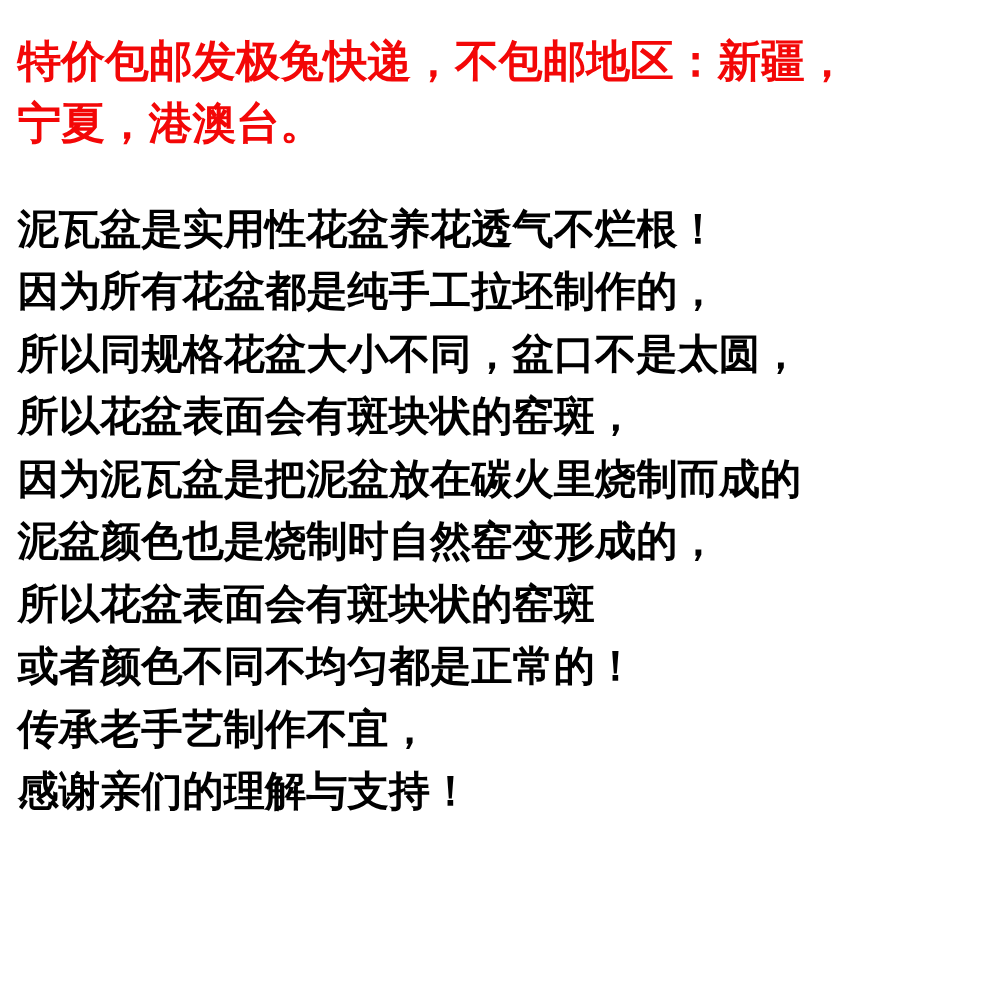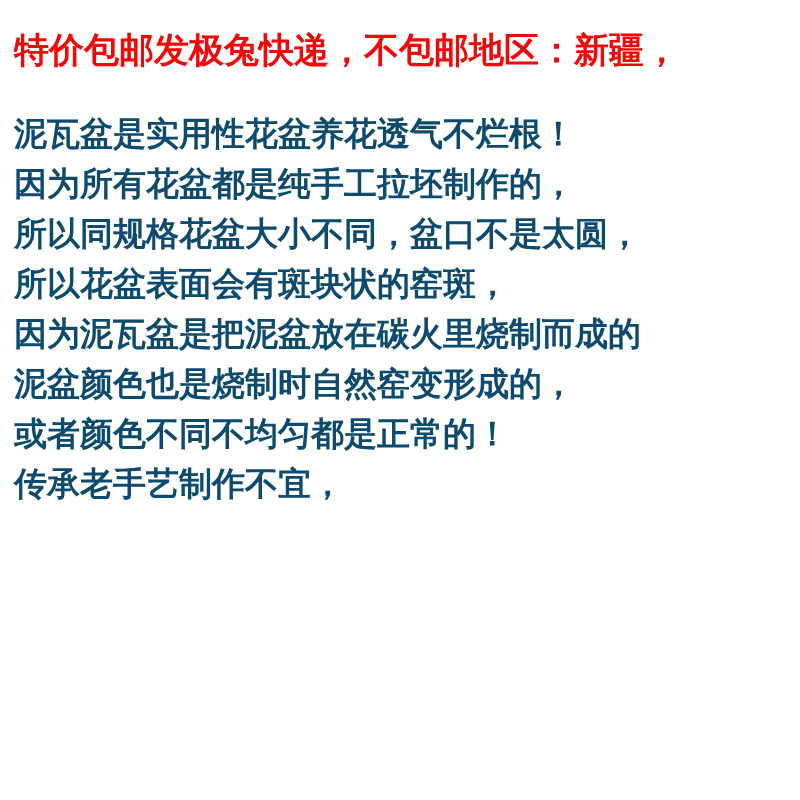"宁夏，港澳台。" div.notice-line { html: none -> <div>宁夏，港澳台。</div> }
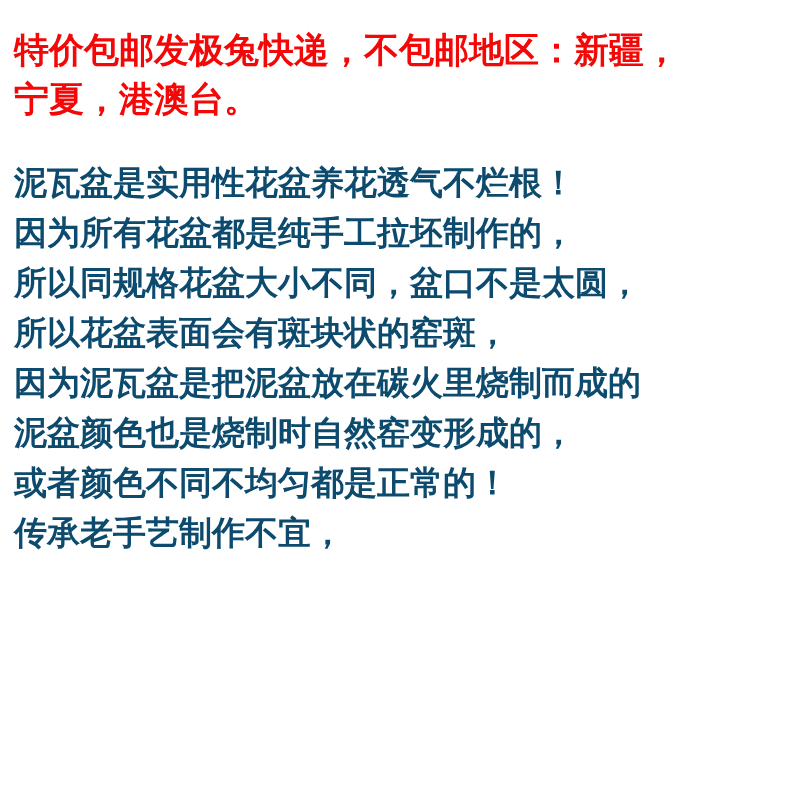"泥瓦盆是实用性花盆养花透气不烂根！" .body-block { color: #0c4a6e -> #000000 }
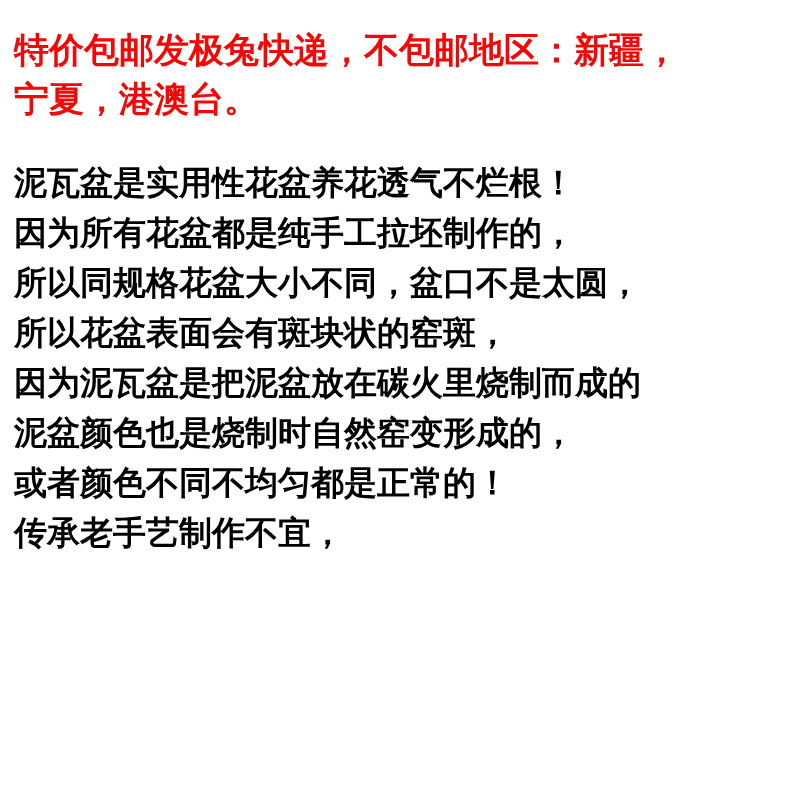"所以花盆表面会有斑块状的窑斑" div.body-line { html: none -> <div>所以花盆表面会有斑块状的窑斑</div> }
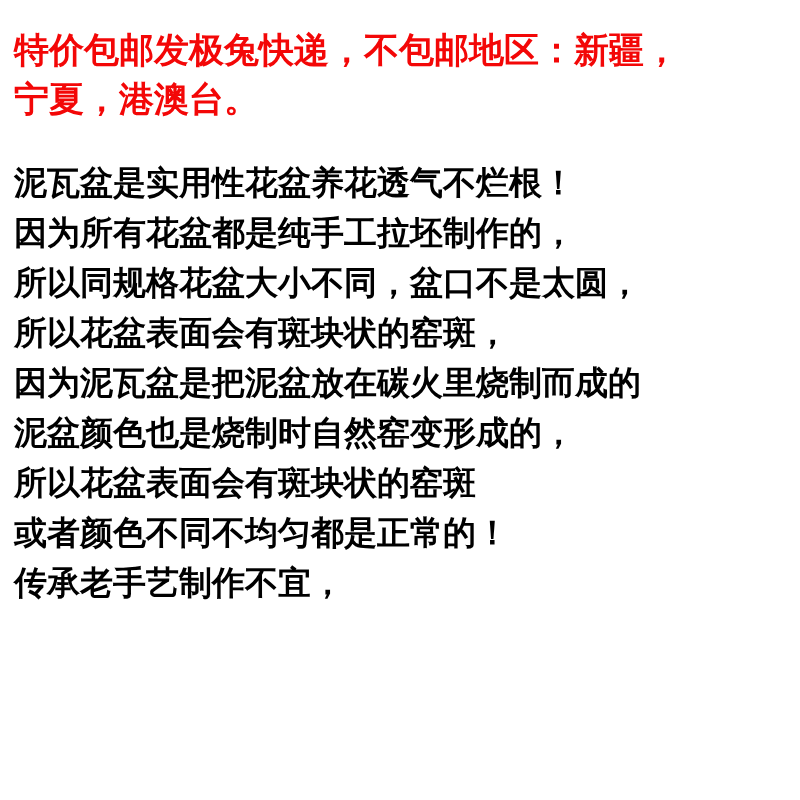"感谢亲们的理解与支持！" div.body-line { html: none -> <div>感谢亲们的理解与支持！</div> }
